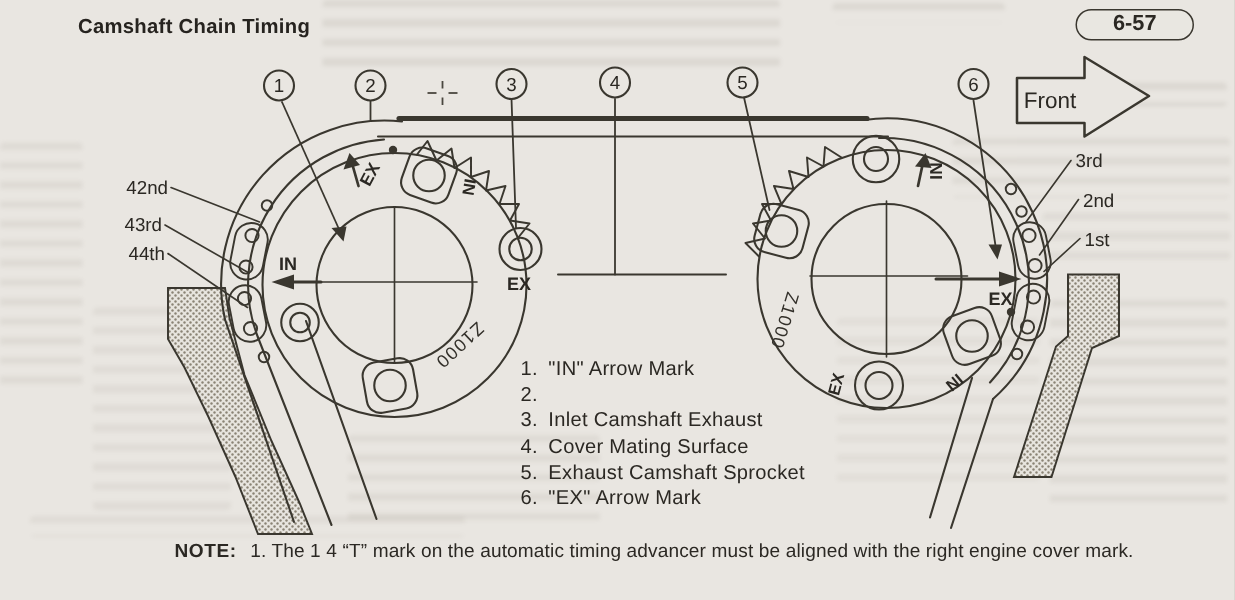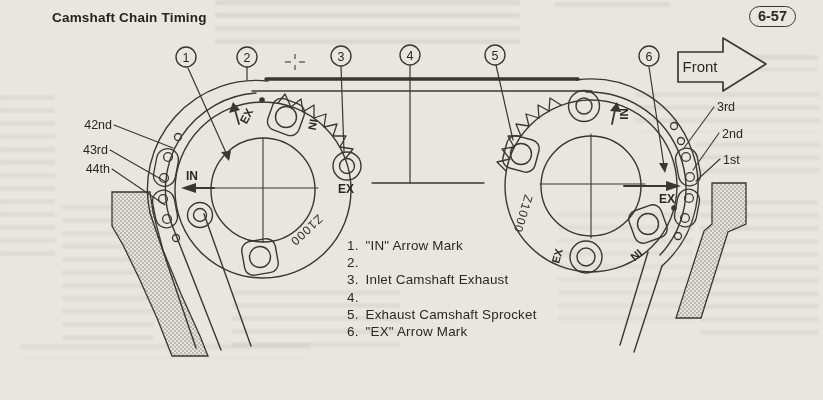"6-57" .pagenum { padding: 0 8px -> 0 24px }
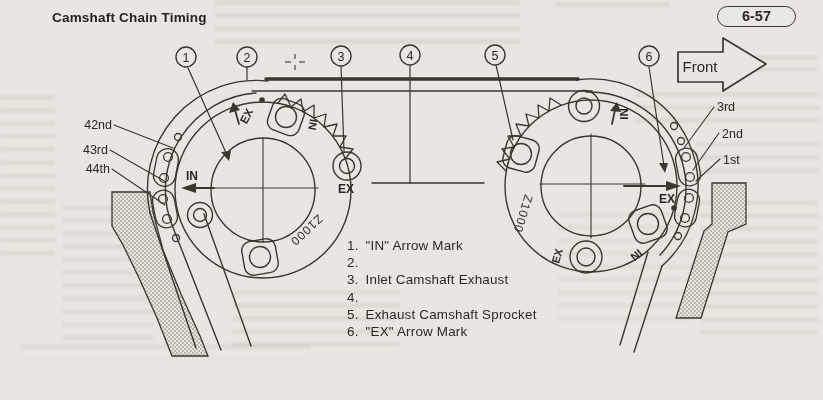"Cover Mating Surface" span { html: none -> <span>Cover Mating Surface</span> }
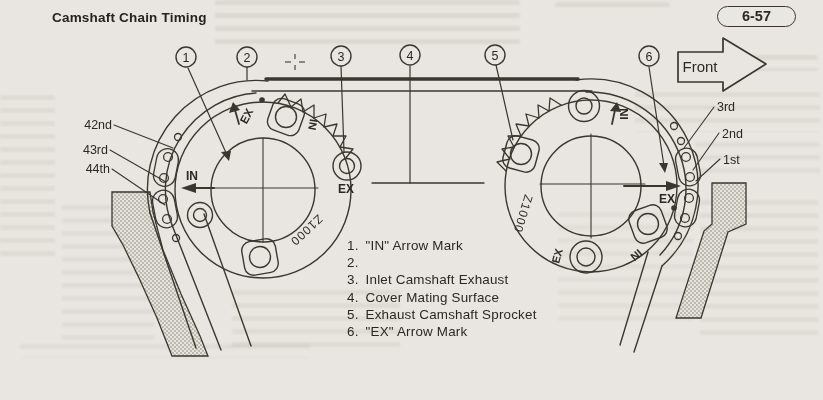"NOTE: 1. The 1 4" div.note { html: none -> <div> <b>NOTE:</b><span>1. The 1 4 “T” mark on the automatic timing advancer must be aligned with the right engine cover mark.</span> </div> }
